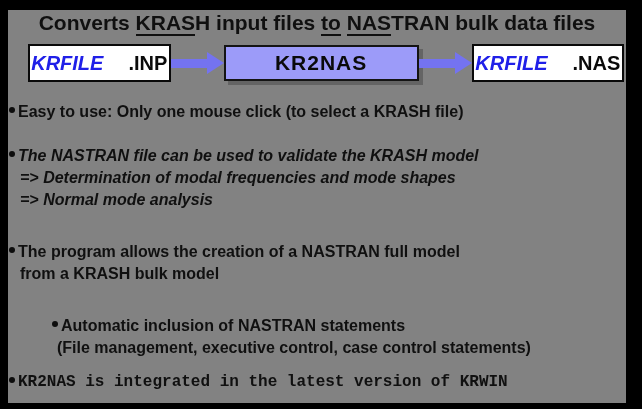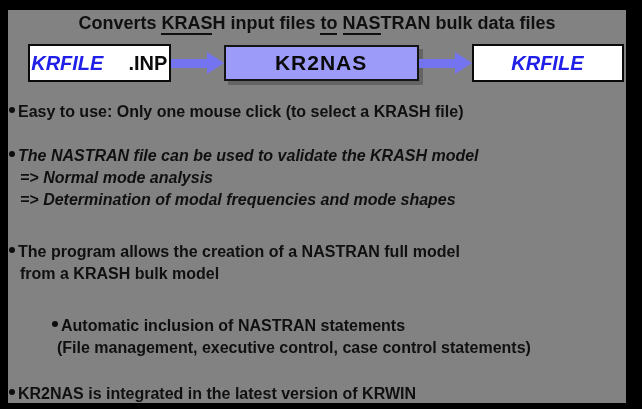"Converts KRASH input files to" .title { font-size: 18px -> 21px }
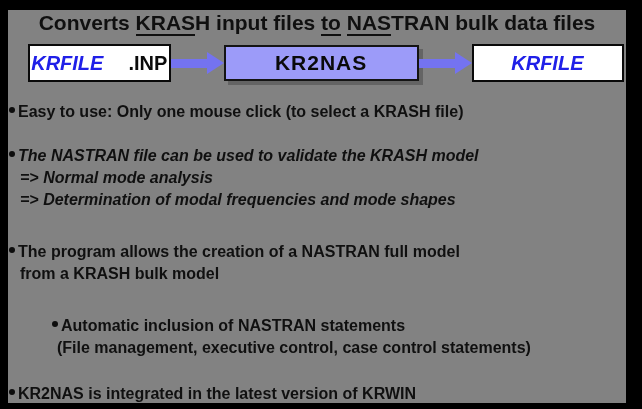".NAS" span { html: none -> <span>.NAS</span> }
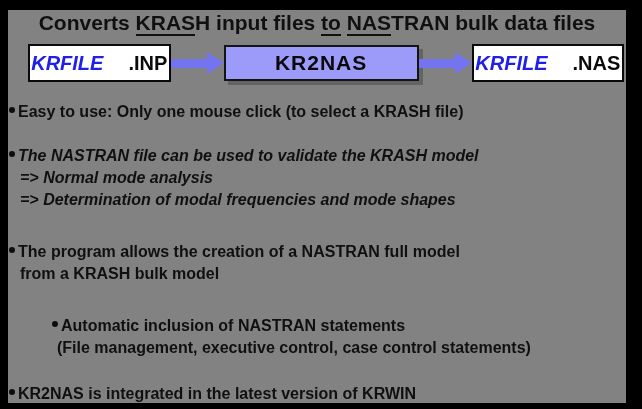"=> Normal mode analysis" div.line { order: before "=> Determination of modal frequencies" -> after "=> Determination of modal frequencies" }
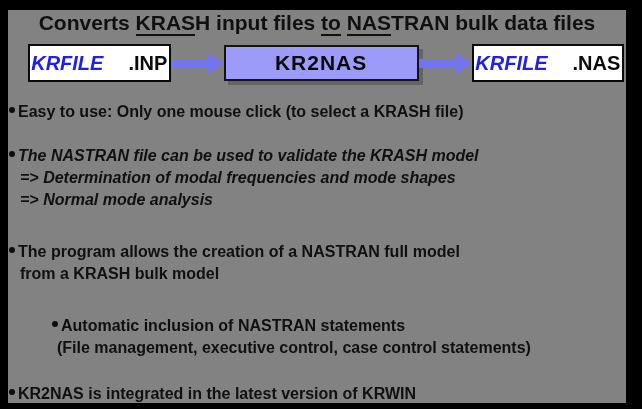"KR2NAS is integrated in the" .b5 { font-family: none -> Liberation Mono, monospace; margin-top: 24px -> 12px }
